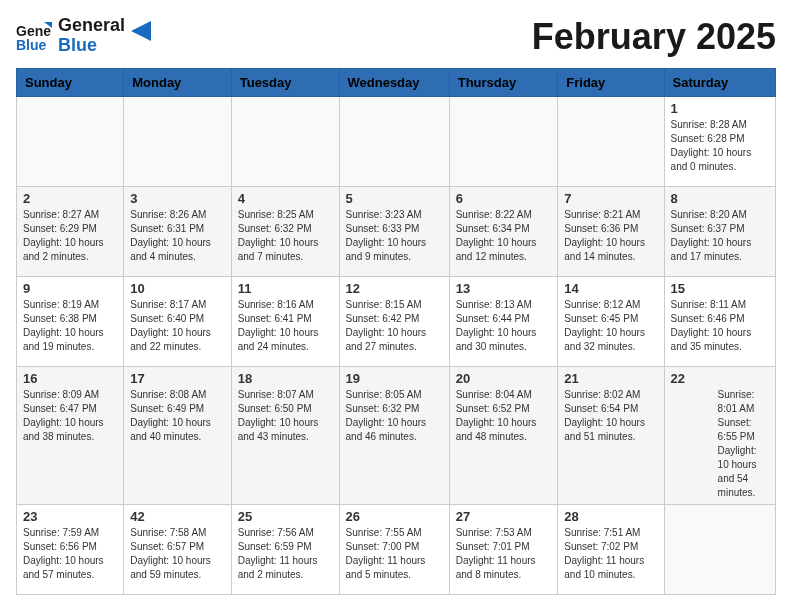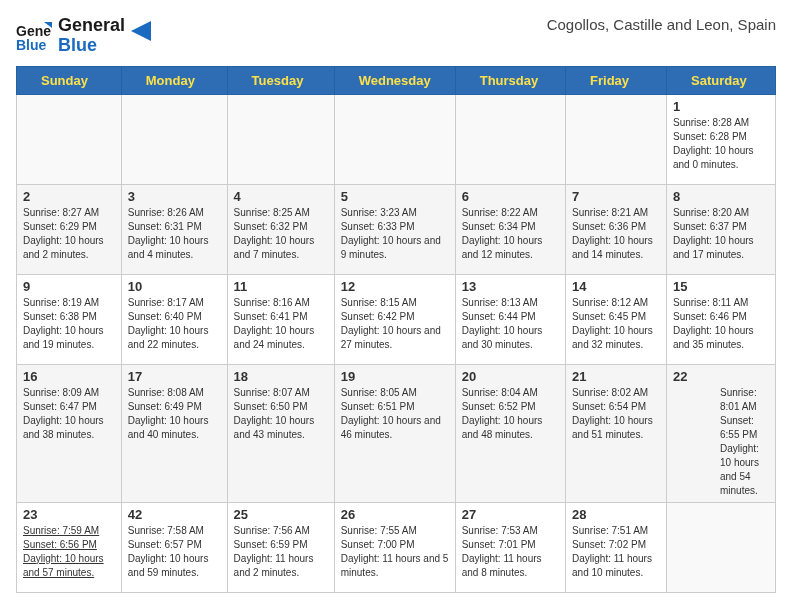"February 2025" div.calendar-title { html: none -> <div>February 2025</div> }
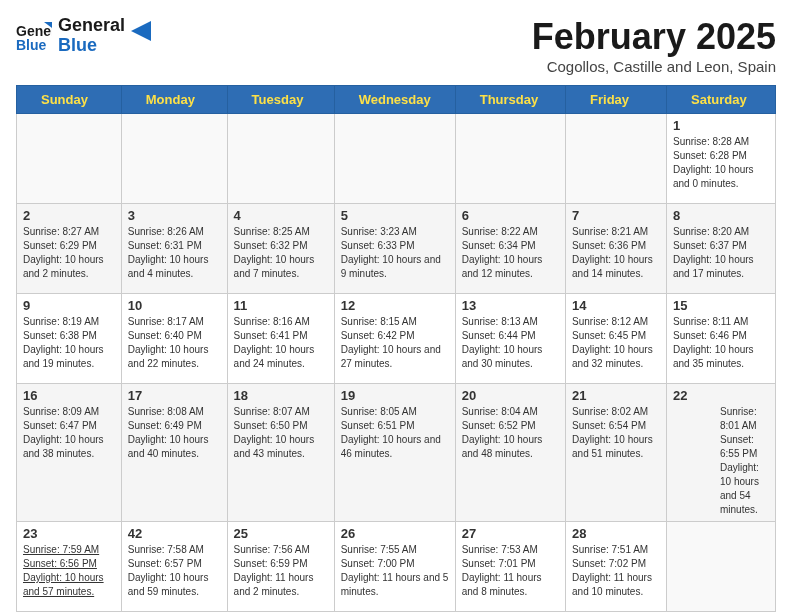"Cogollos, Castille and Leon, Spain" div.calendar-subtitle { html: <div>Cogollos, Castille and Leon, Spain</div> -> none }
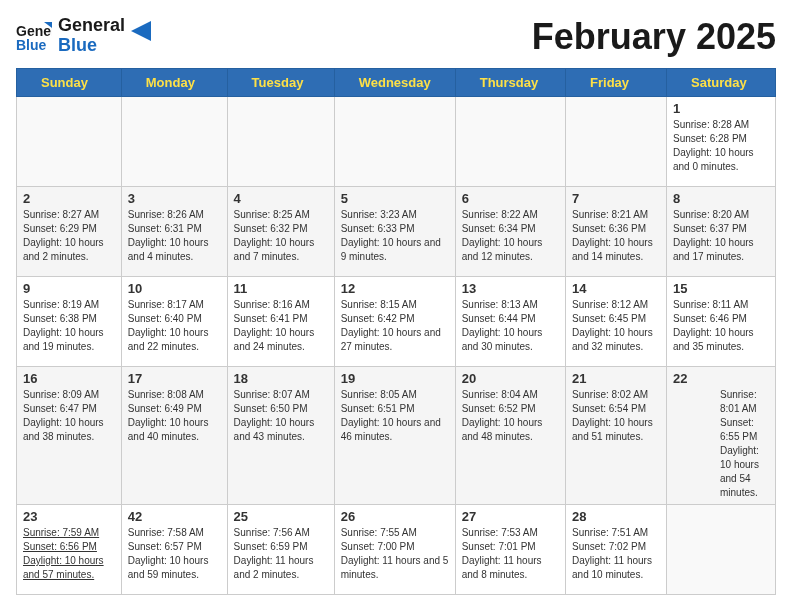"Sunday" .calendar th { color: #fde047 -> #000000; padding: 6px 24px -> 6px 8px }
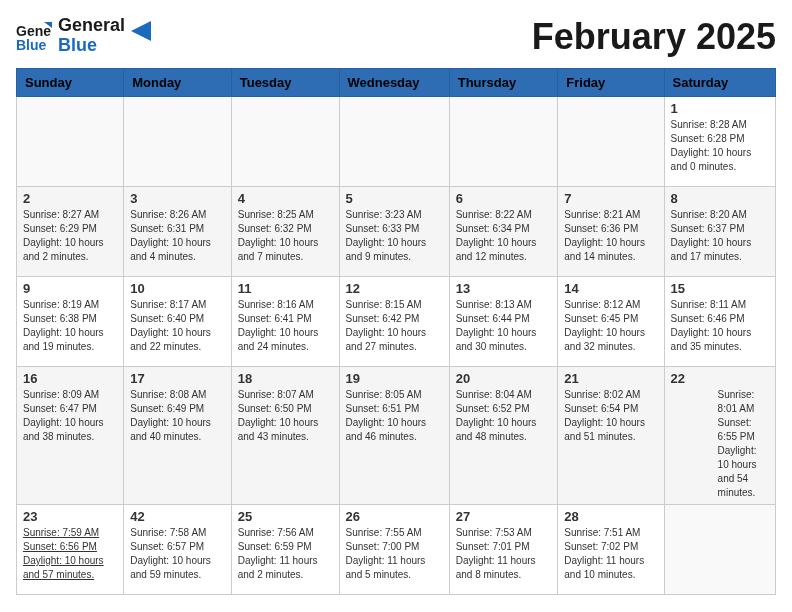"Sunrise: 8:05 AM" div.day-info { text: 6:51 -> 6:32 }
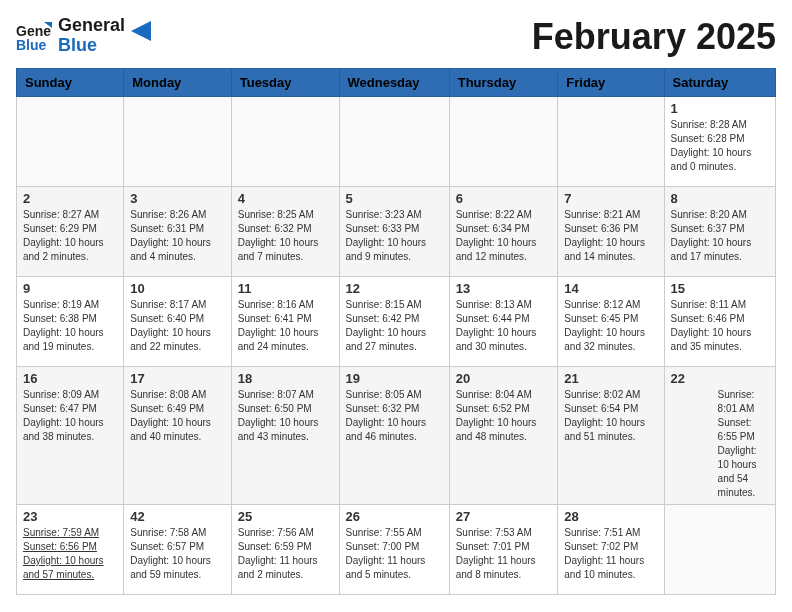"Sunrise: 7:59 AM" div.day-info { text-decoration: underline -> none }
